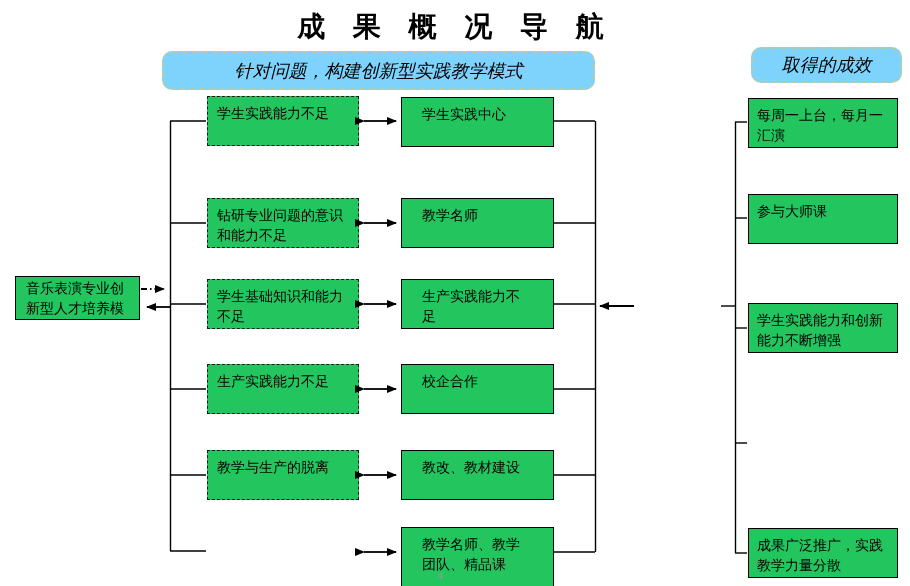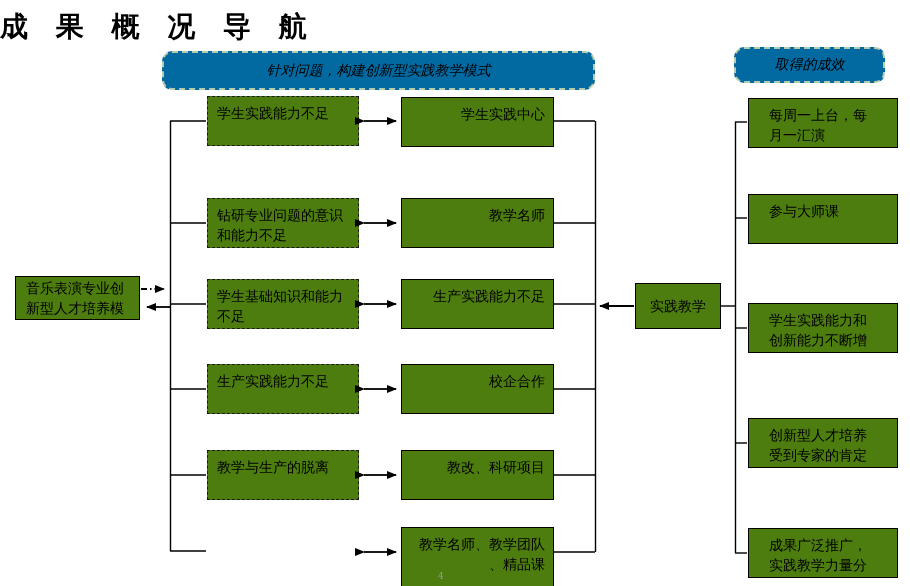"成 果 概 况 导" .page-title { text-align: left -> center }
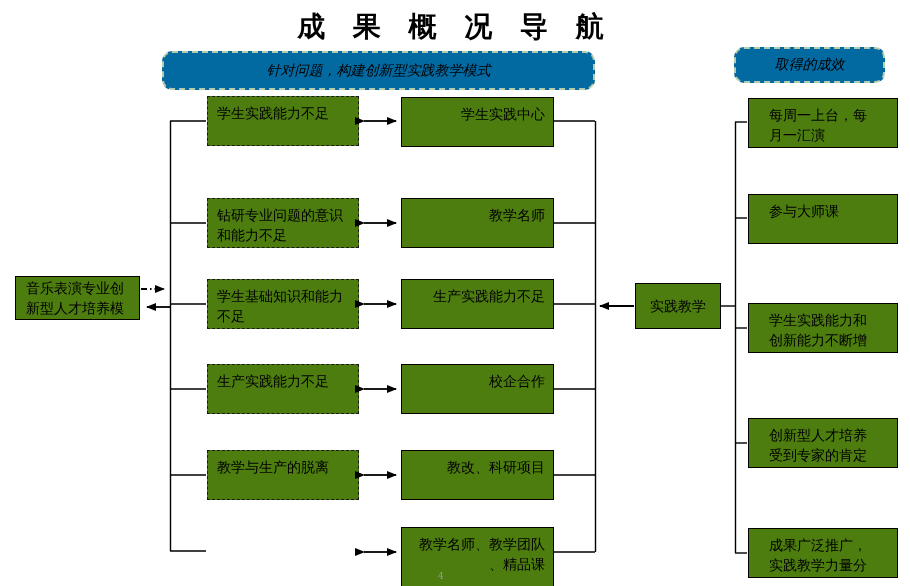"针对问题，构建创新型实践教学模式" .ghdr { background: #0369a1 -> #7dd3fc; font-size: 14px -> 18px }
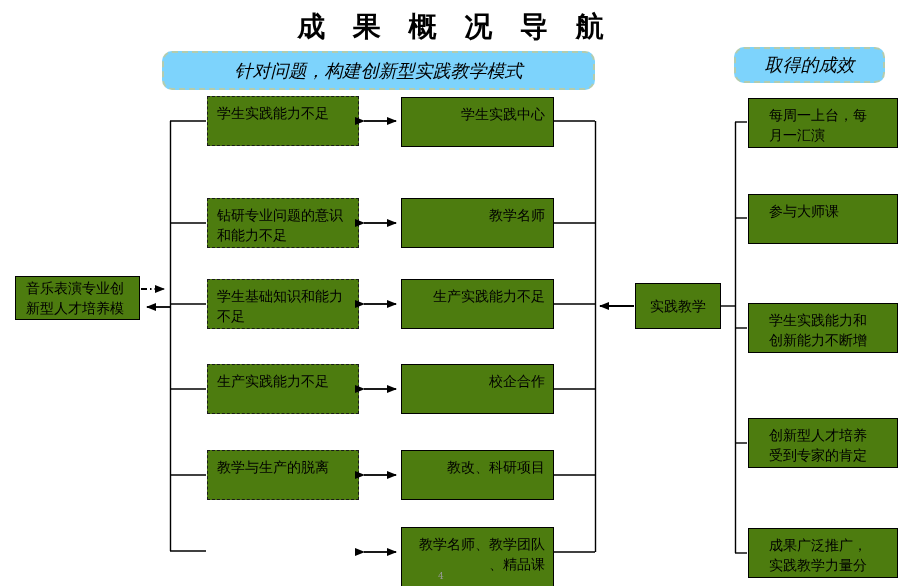"取得的成效" .ghdr-achievements { left: 734px -> 751px }
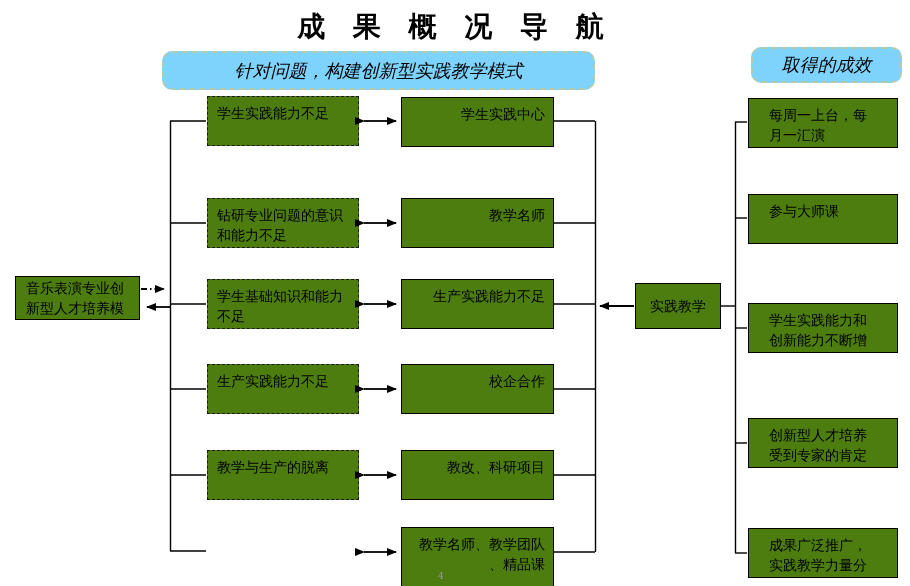"学生实践能力不足" .node { background: #4d7c0f -> #22c55e }
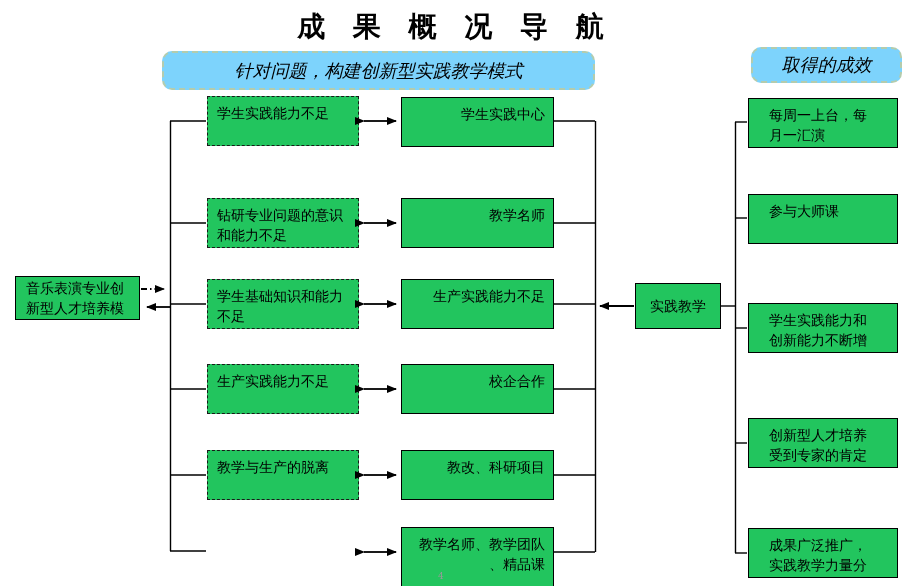"学生实践中心" .sbox { padding: 6px 8px 0 -> 6px 20px 0; text-align: right -> none }
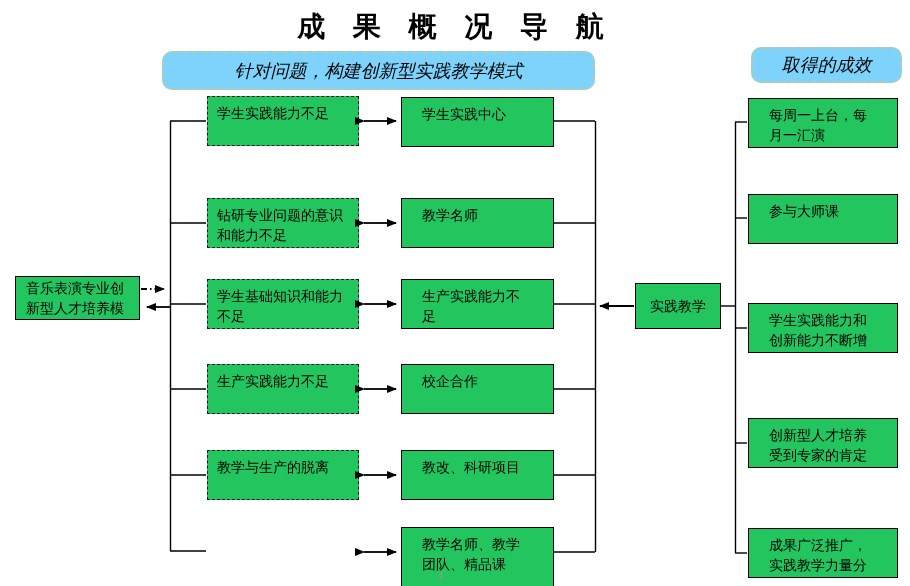"每周一上台，每月一汇演" .obox { padding: 6px 20px 0 -> 6px 8px 0 }
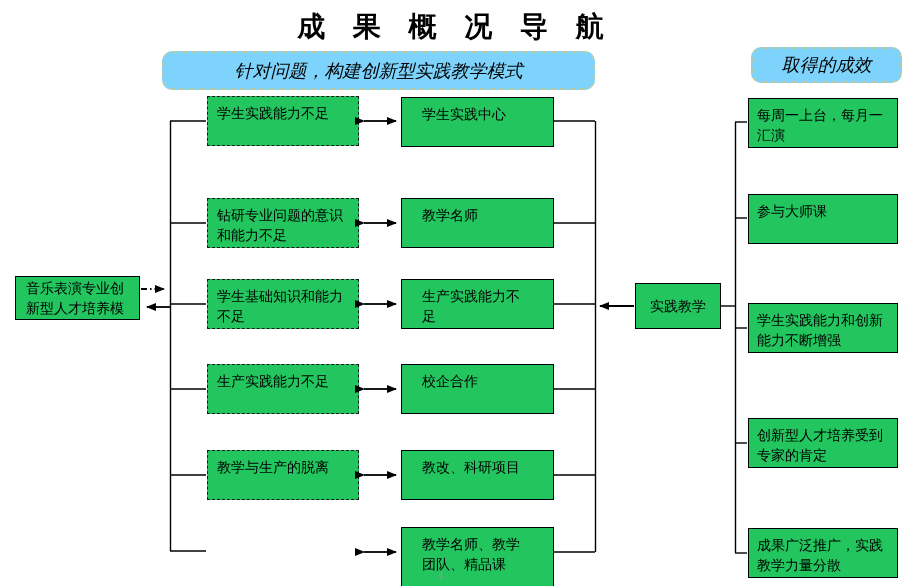"实践教学" div.node { html: <div> <span>实践教学</span> </div> -> none }
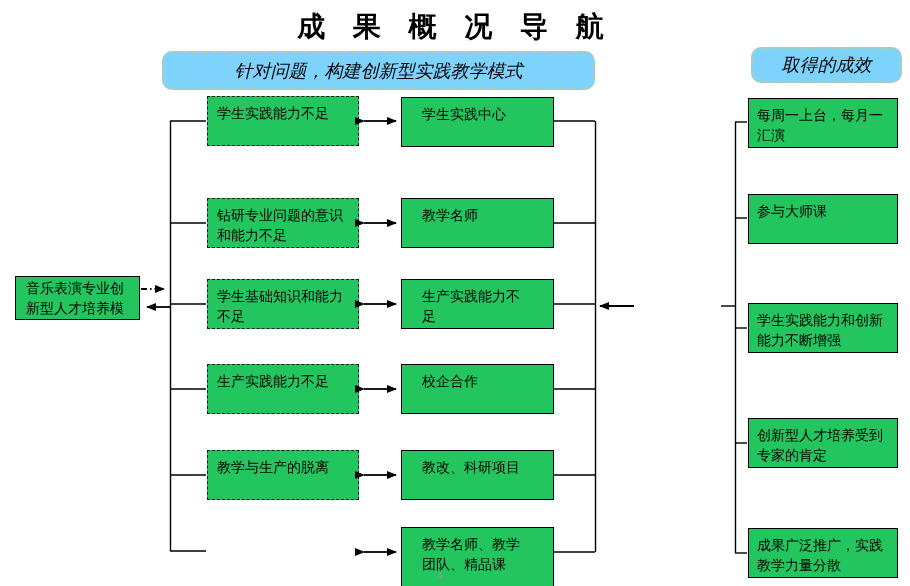"创新型人才培养受到专家的肯定" div.node { html: <div>创新型人才培养受到专家的肯定</div> -> none }
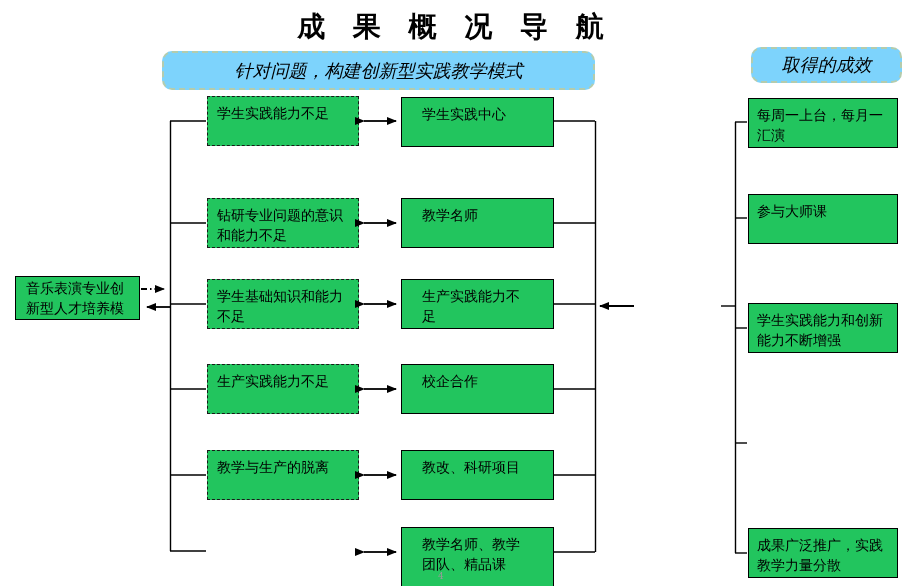"教改、科研项目" div.node { text: 科研项目 -> 教材建设 }
